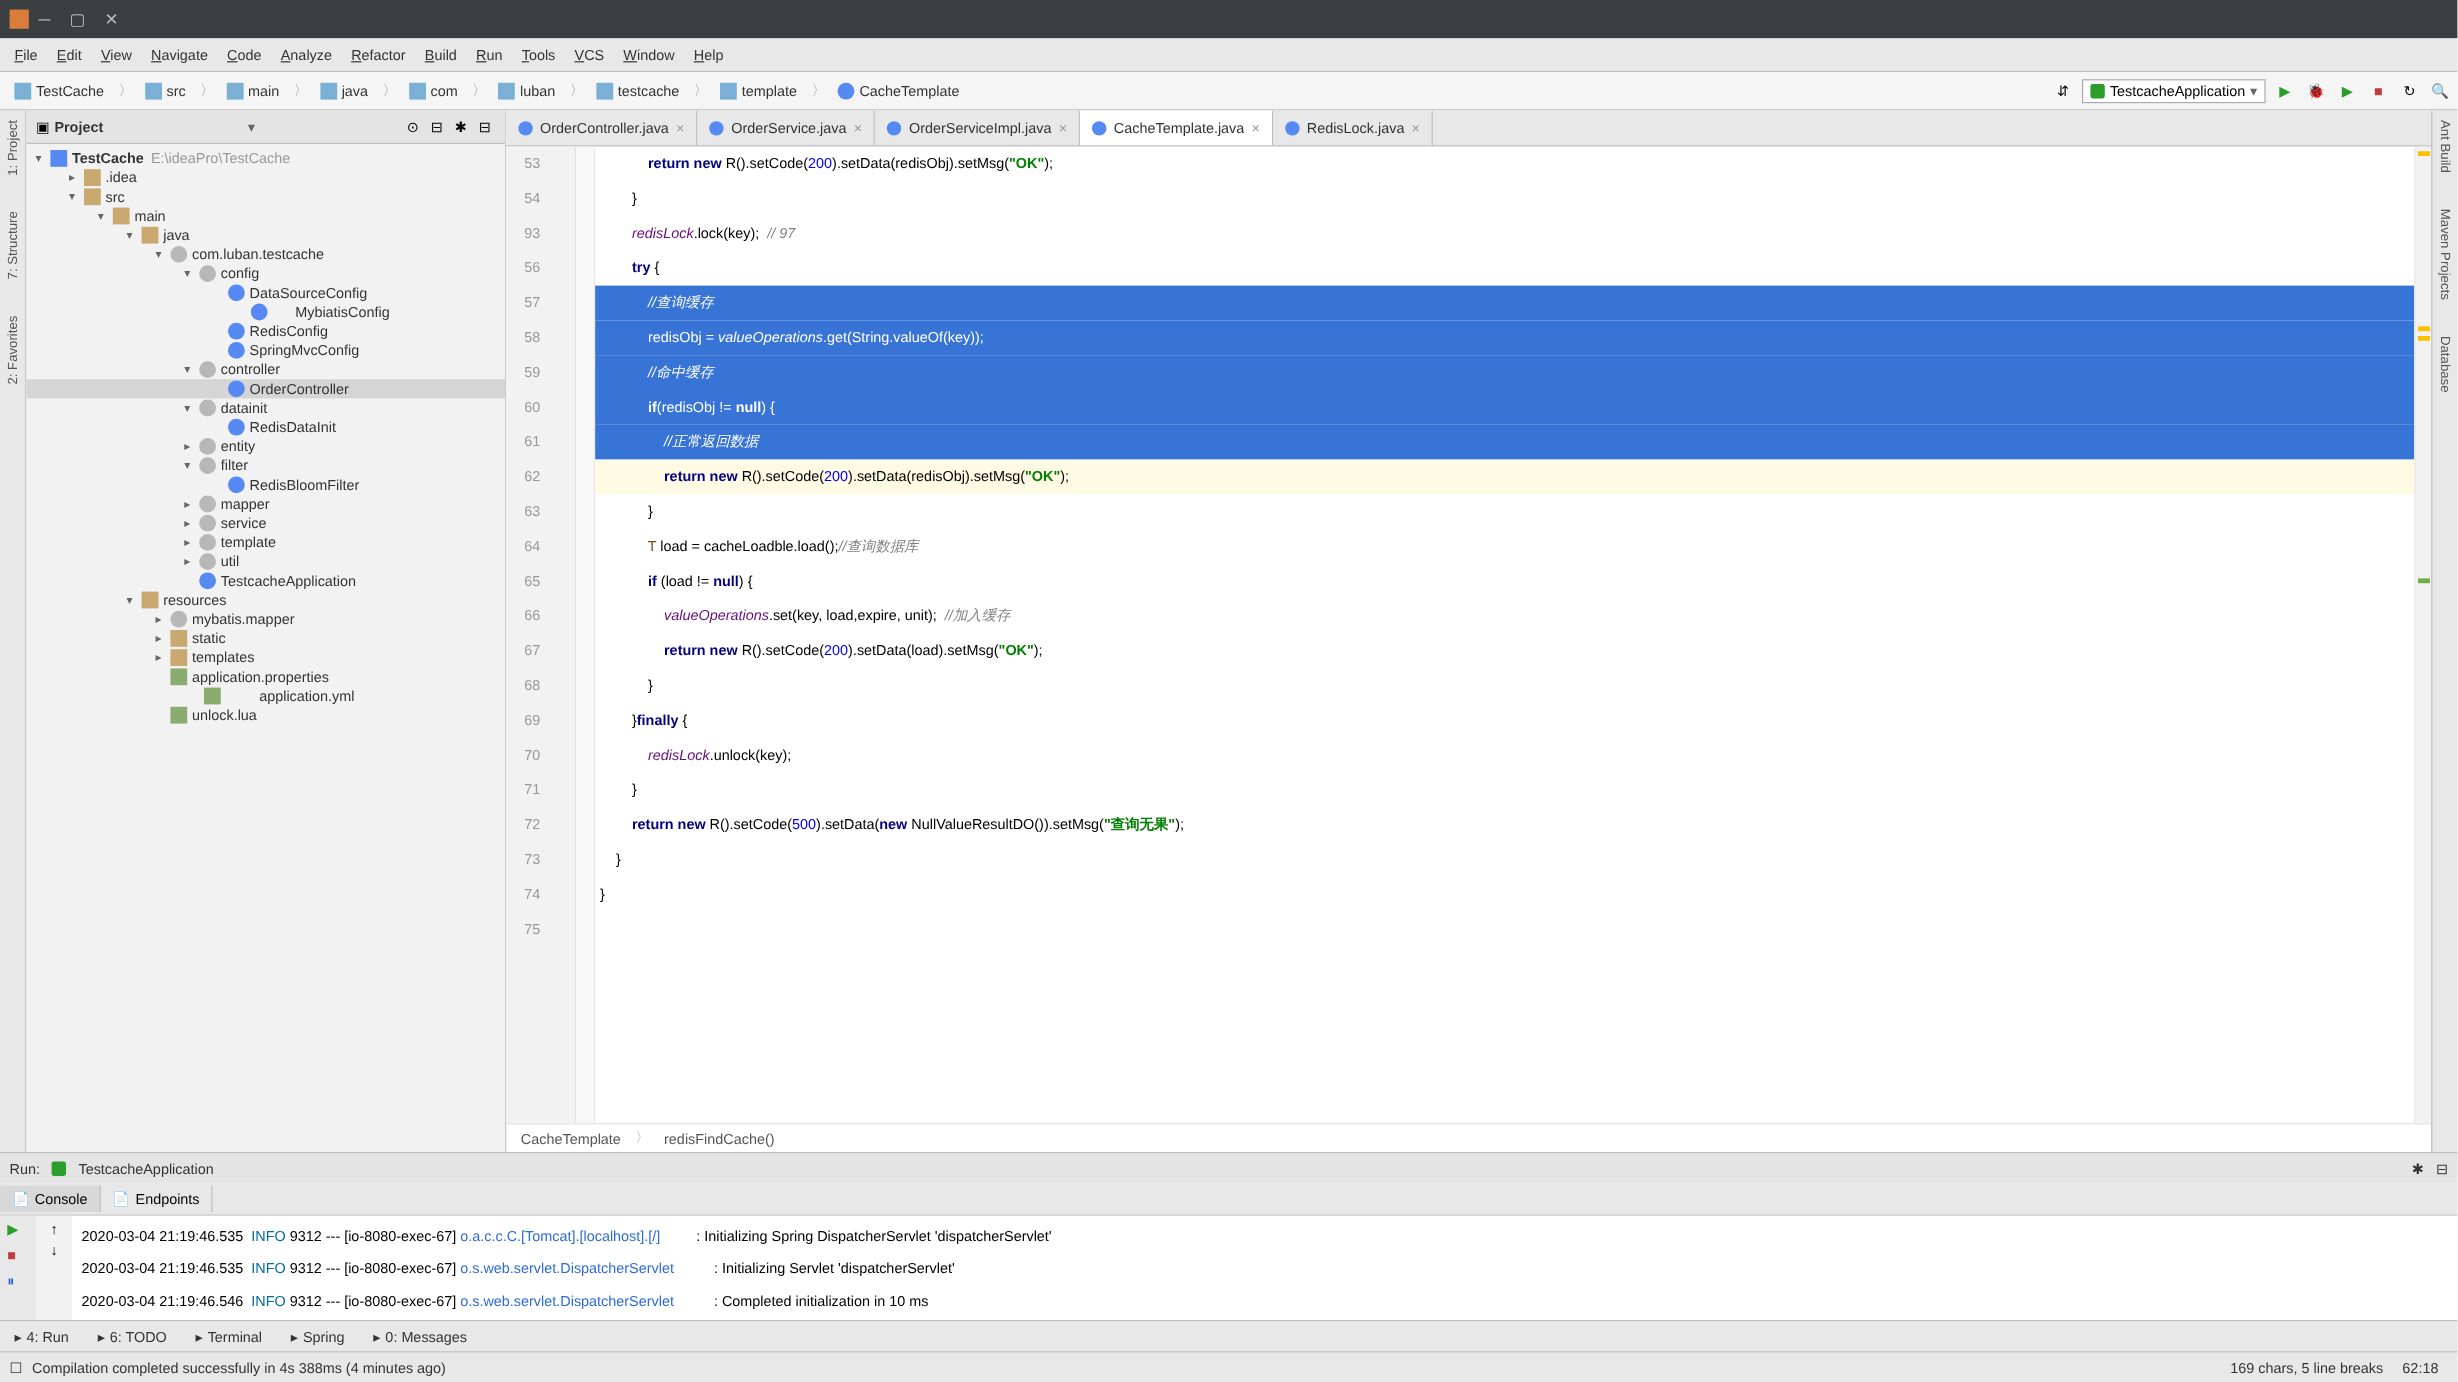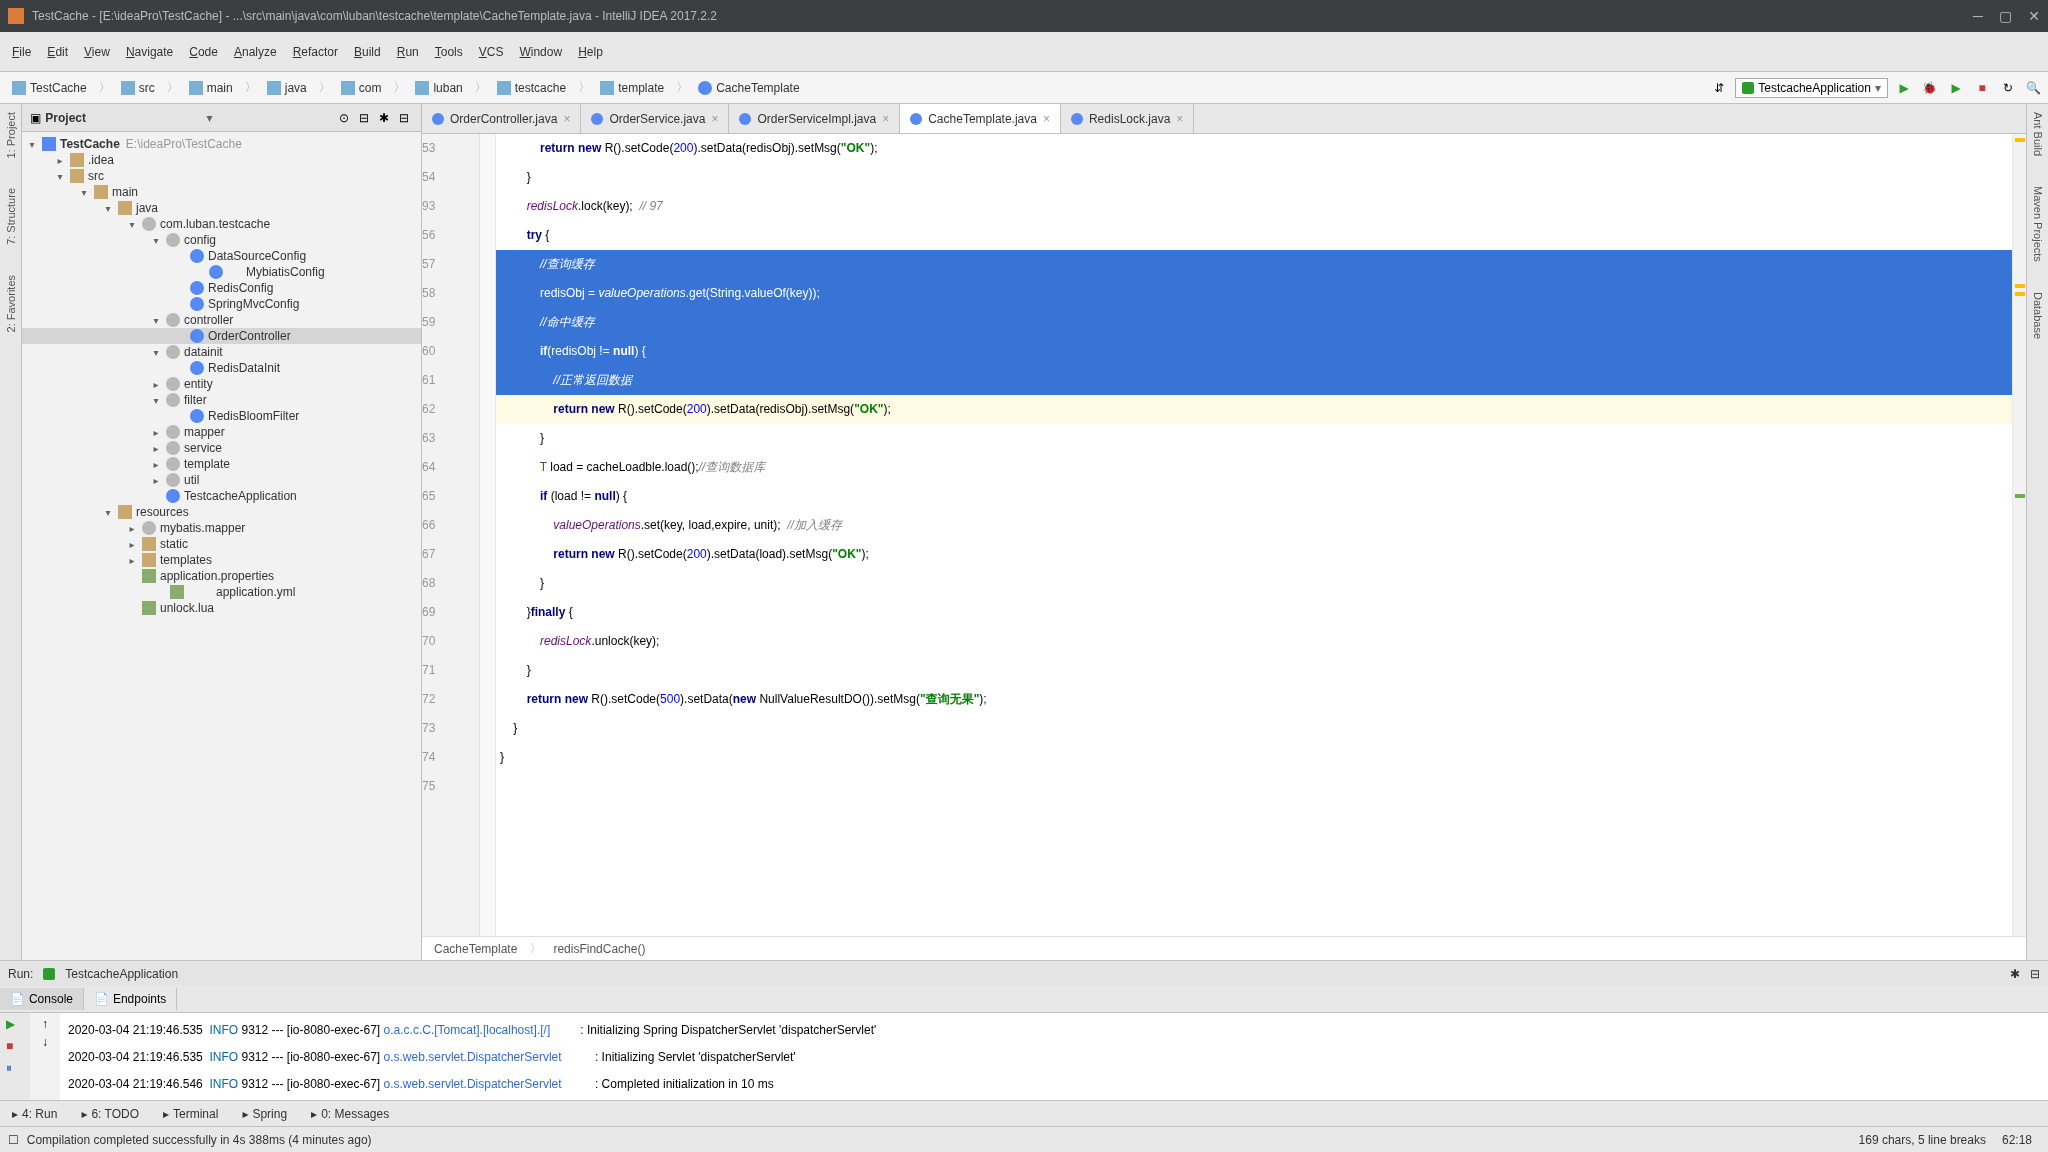"TestCache - [E:\ideaPro\TestCache] -" div.title { html: <div>TestCache - [E:\ideaPro\TestCache] - ...\src\main\java\com\luban\testcache\template\CacheTemplate.java - IntelliJ IDEA 2017.2.2</div> -> none }
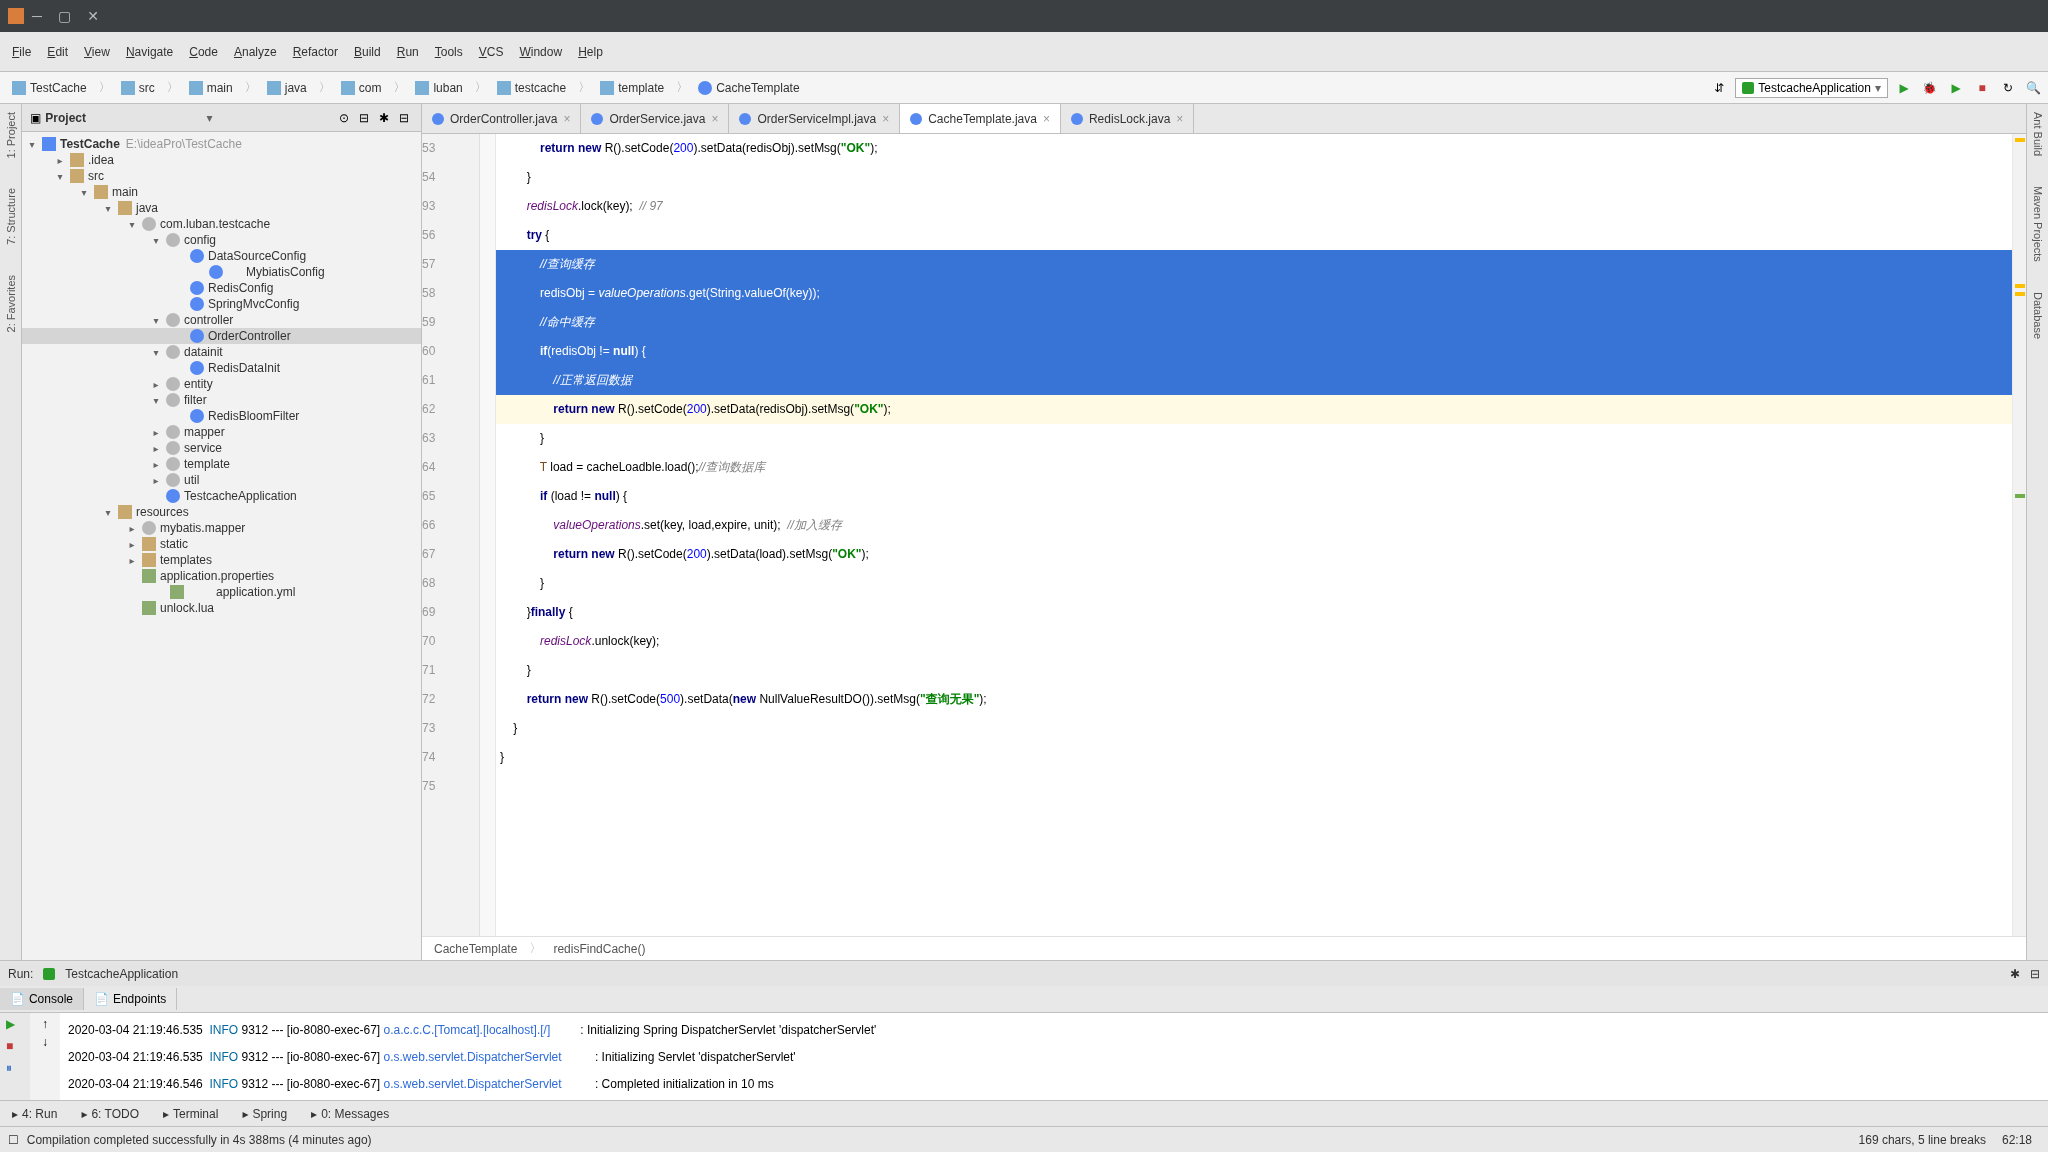"File" .menu-bar { height: 40px -> 28px }
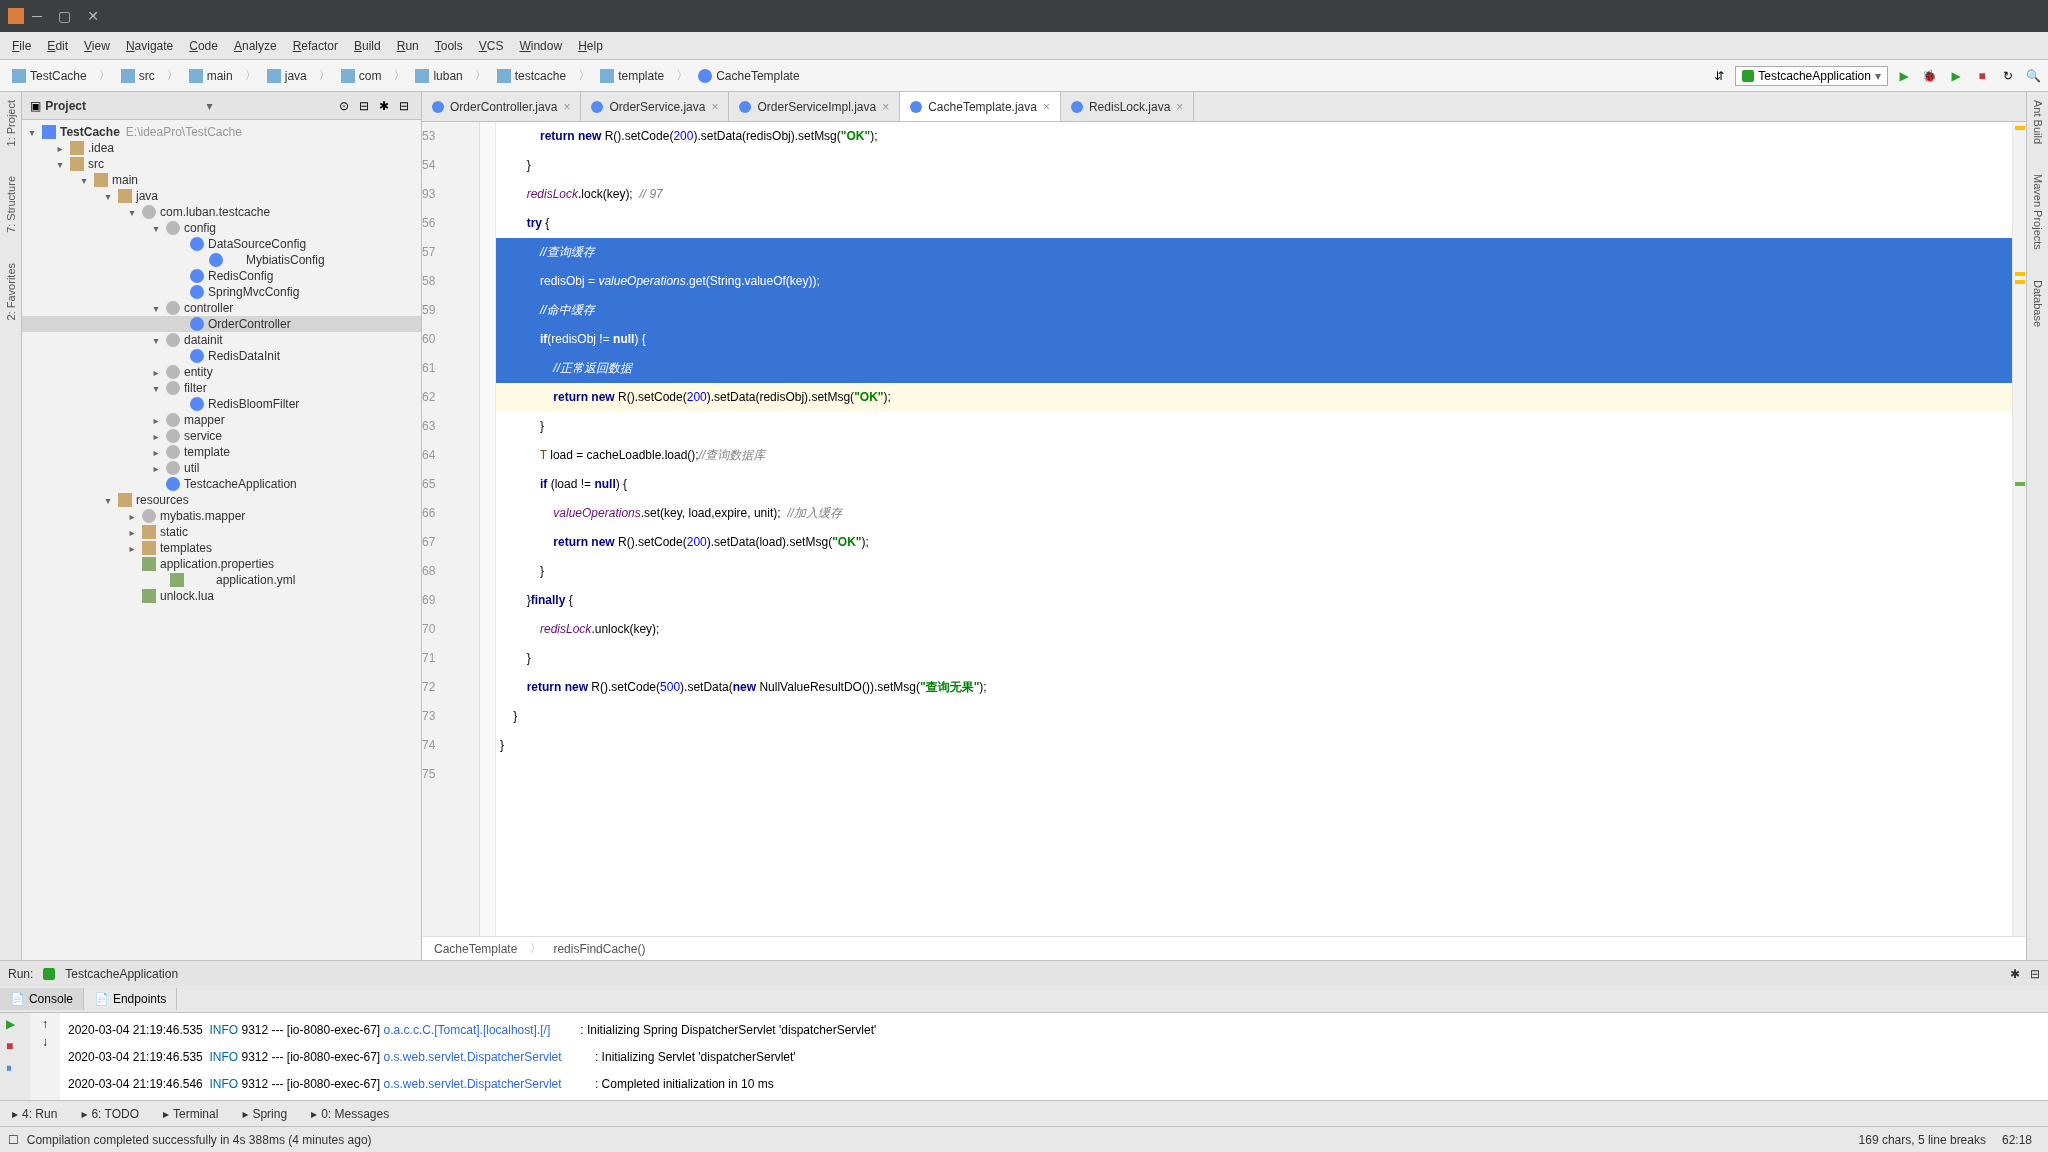"53" .gutter { text-align: left -> center }
